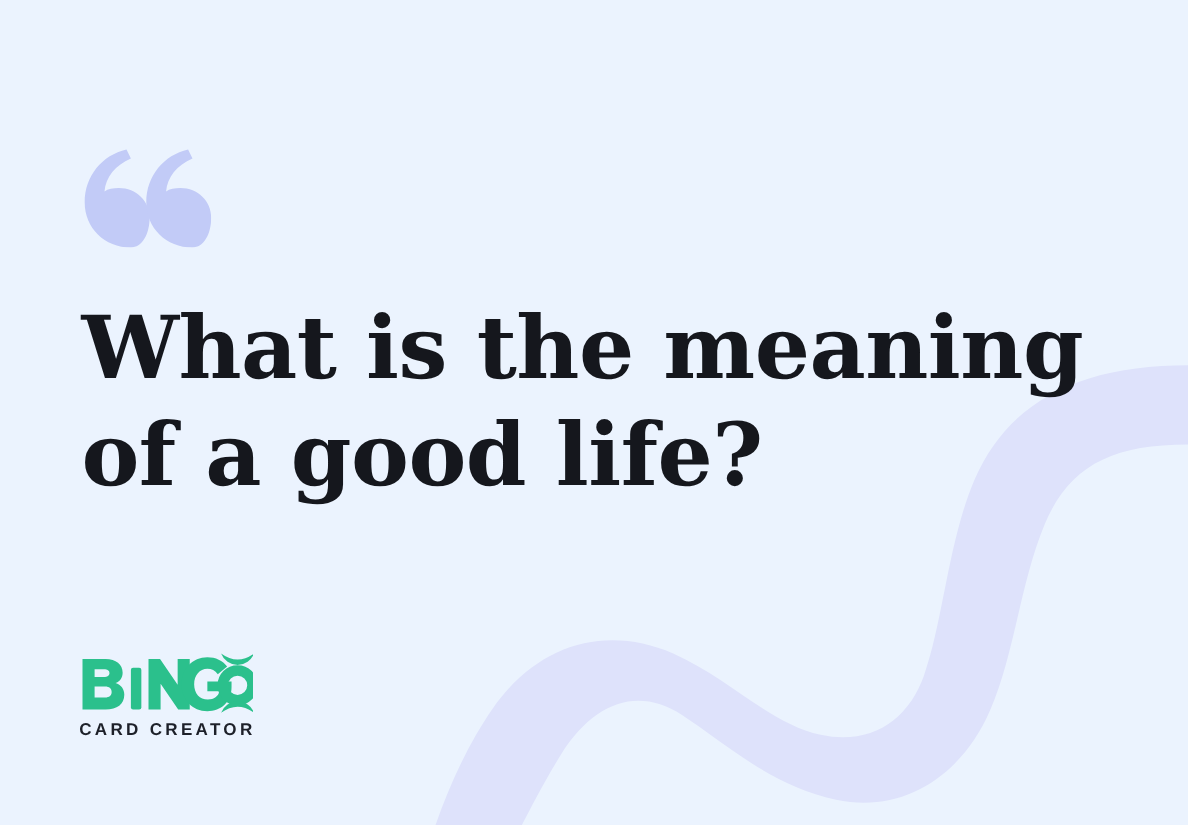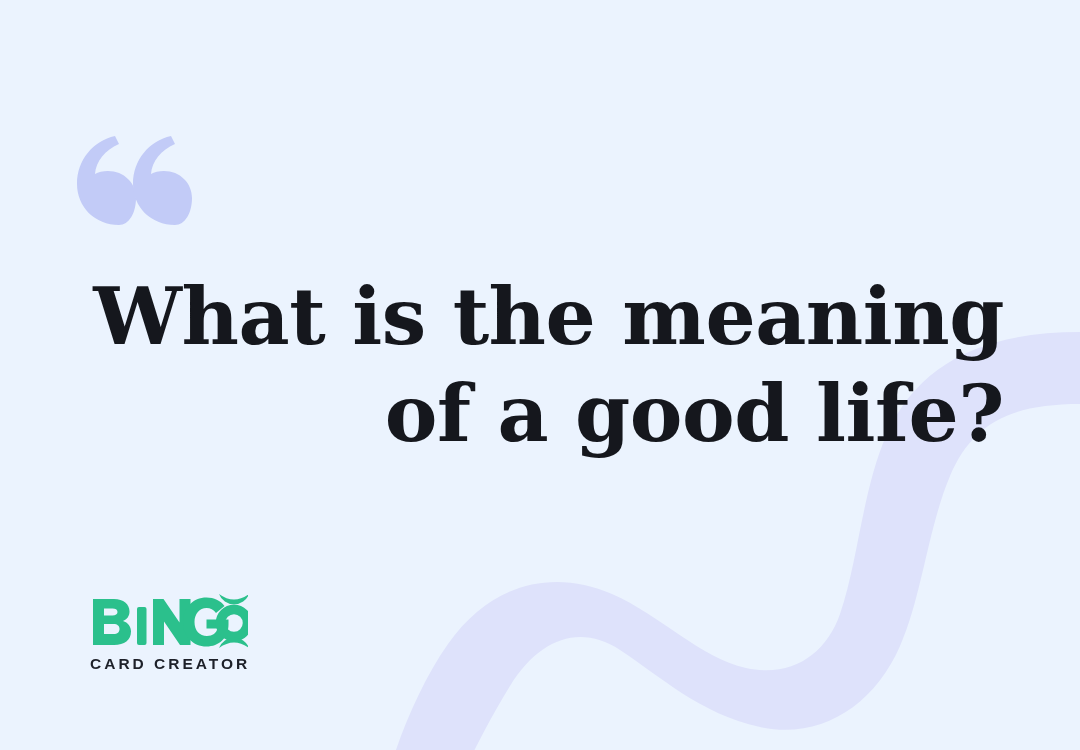"What is the meaning of" #headline { text-align: right -> none }
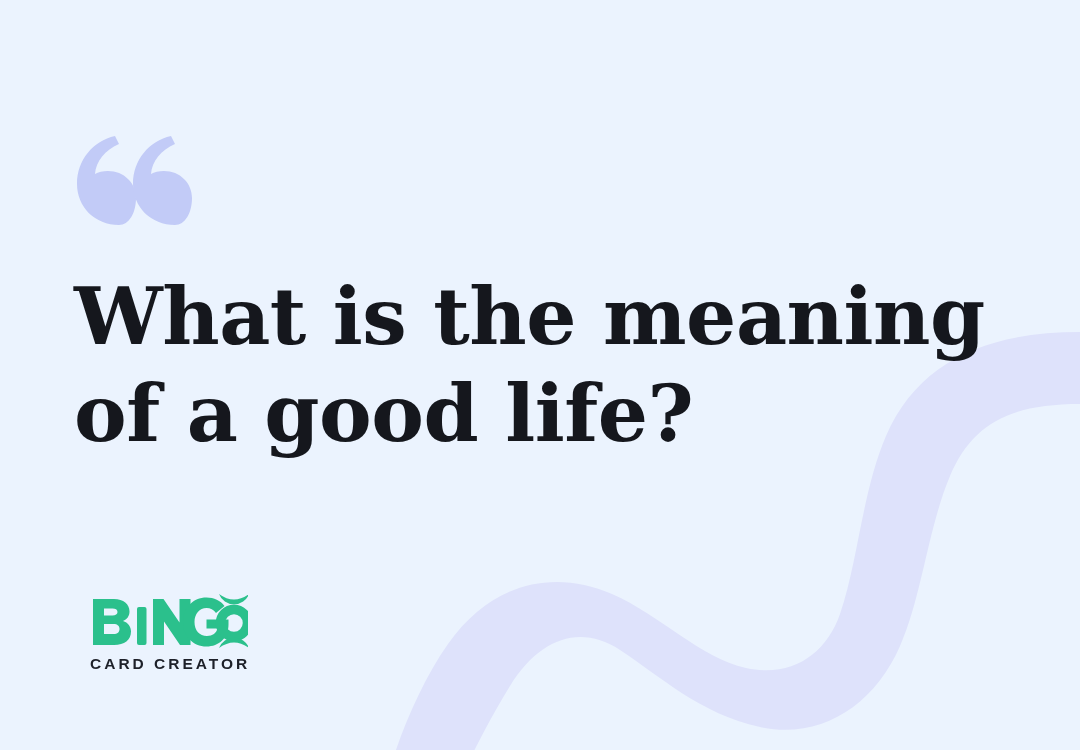"CARD CREATOR" #logo { left: 90px -> 72px }
